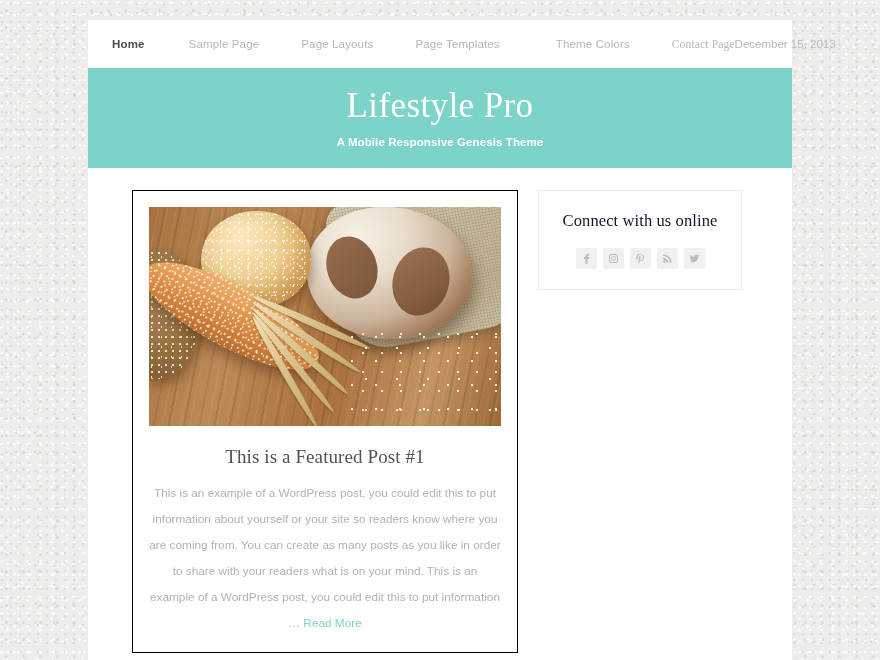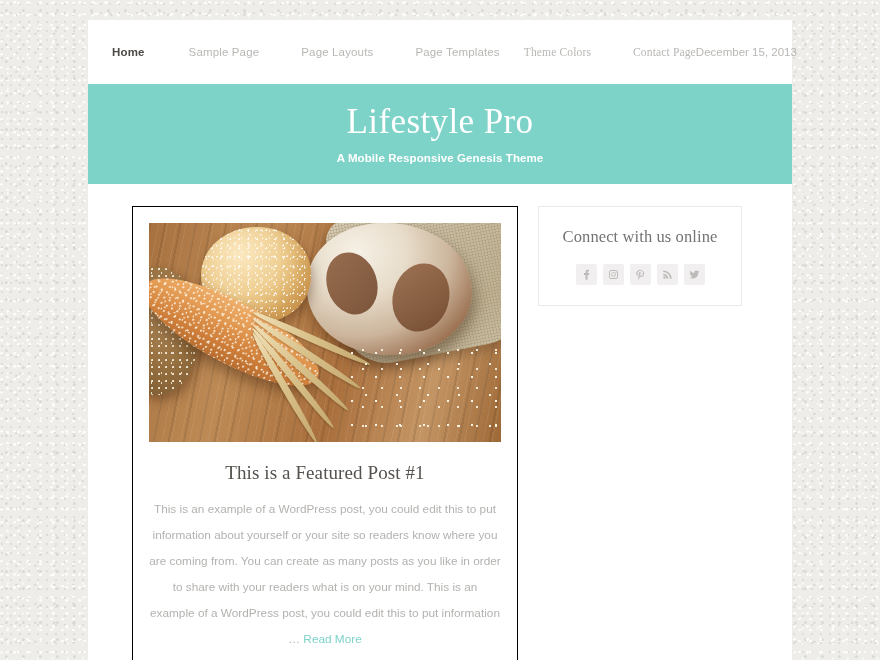"Home" .topnav { height: 64px -> 48px }
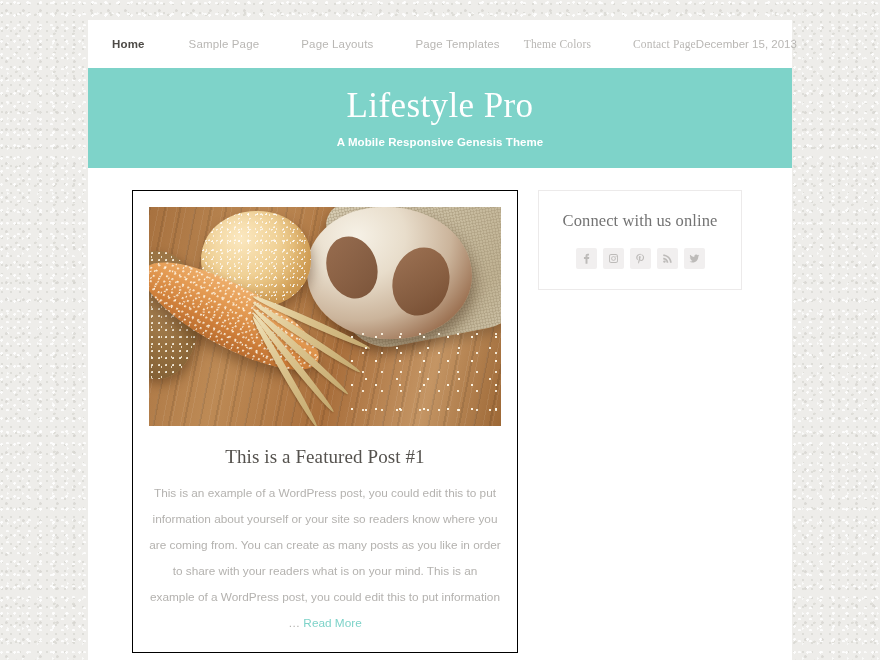"Theme Colors" .nav-gap-4 { font-family: Liberation Serif, serif -> none; margin-left: 24px -> 56px }
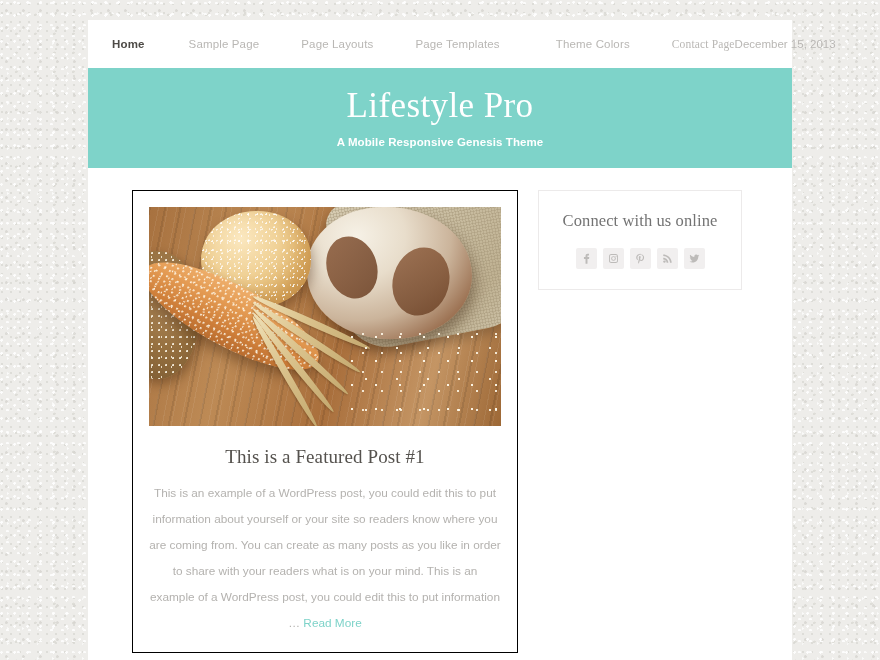"Connect with us online" .widget-title { color: #737373 -> #0f172a }
